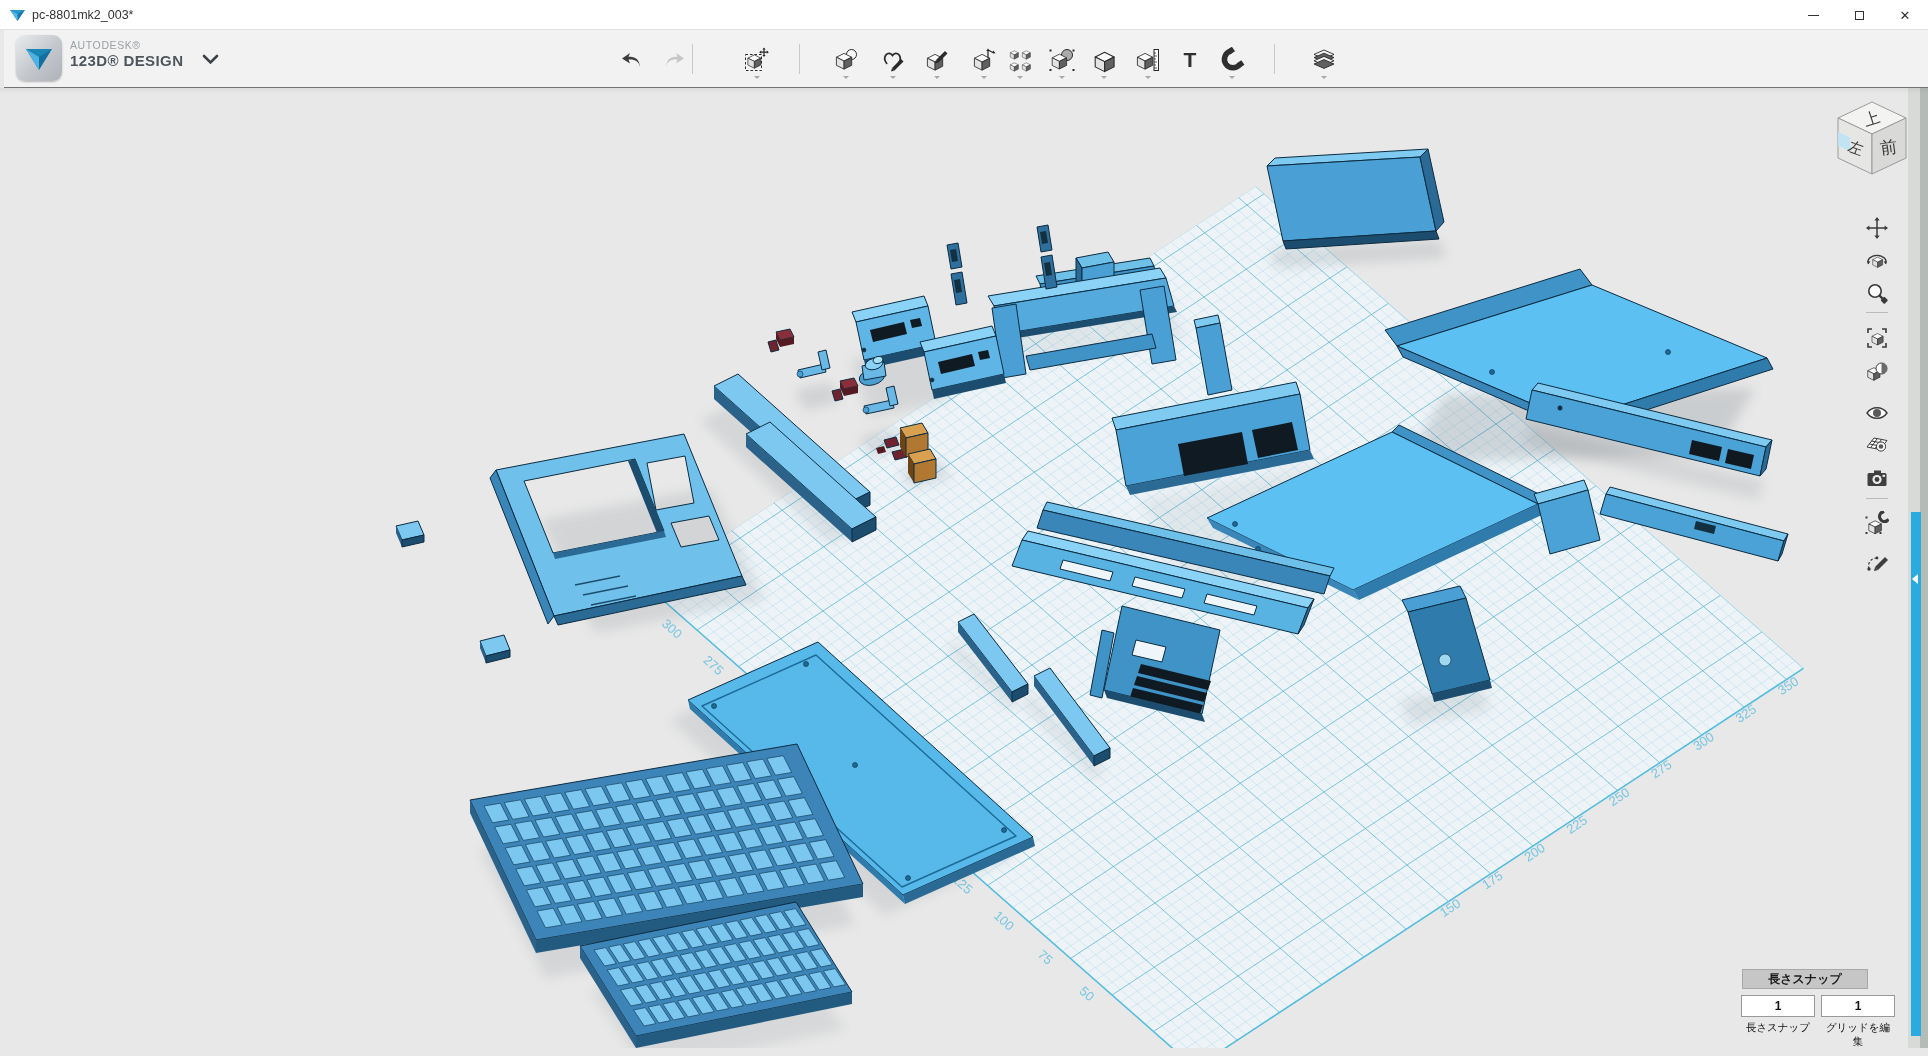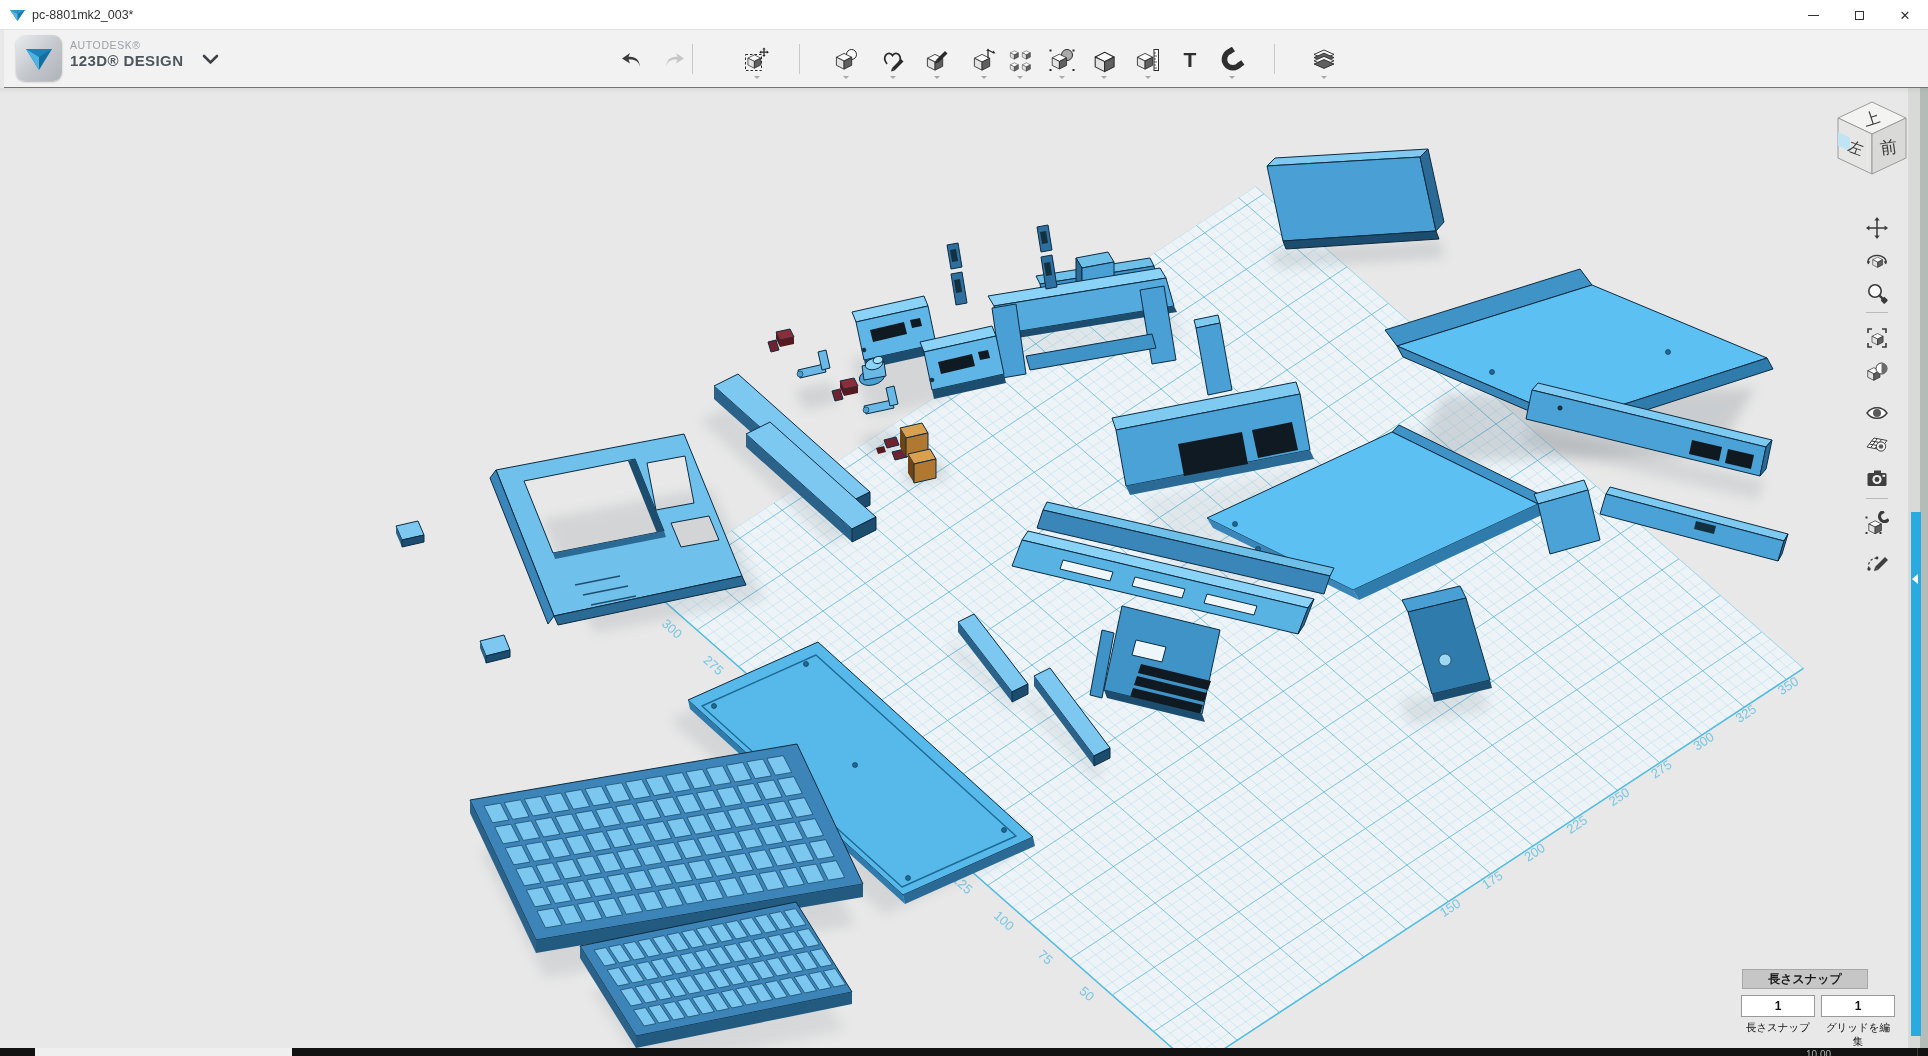"10.00" div.bottombar { html: <div> <div></div> <div>10.00</div> <div></div> </div> -> none }
